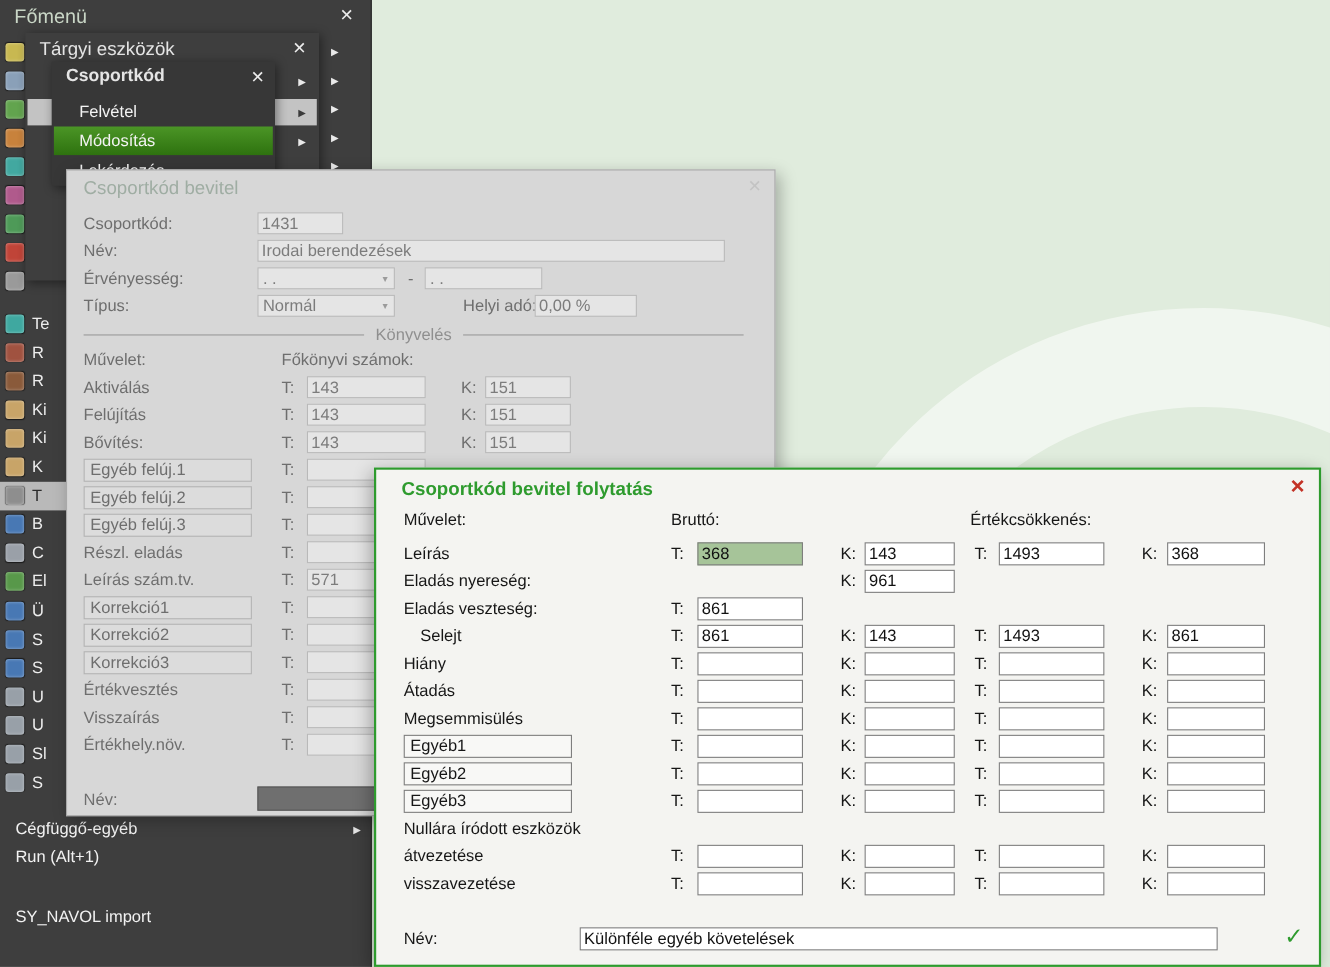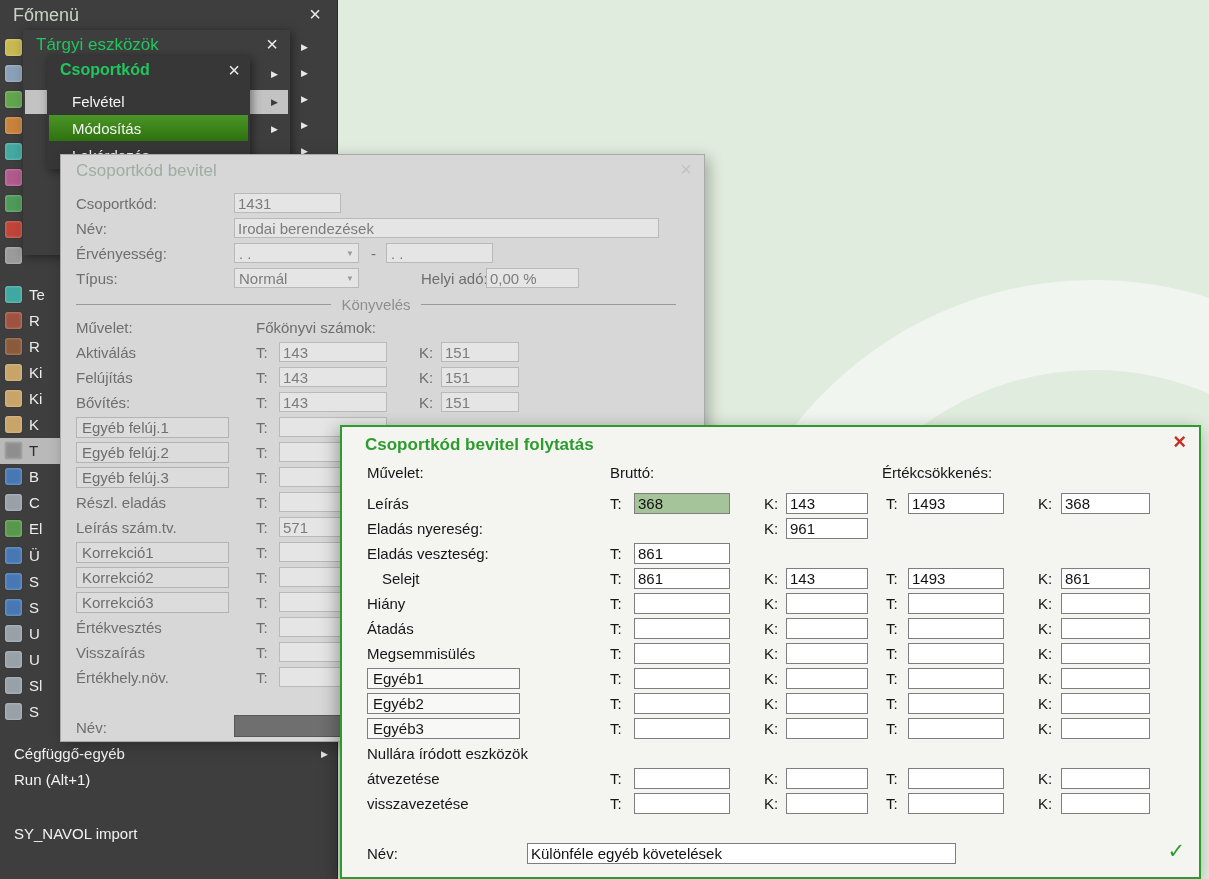"Tárgyi eszközök" .win-title { color: #22c55e -> #e5e5e5 }
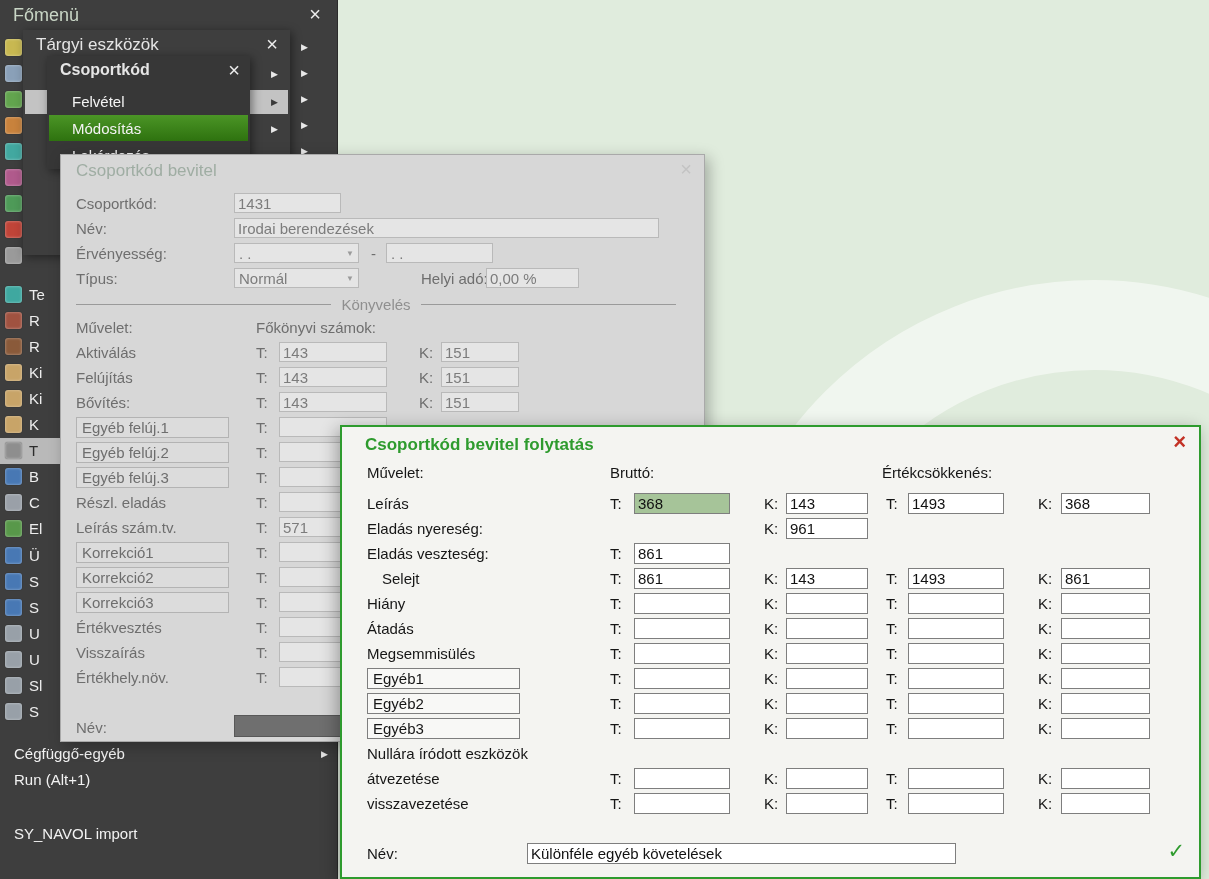"1431" input.inp { width: 107px -> 78px }
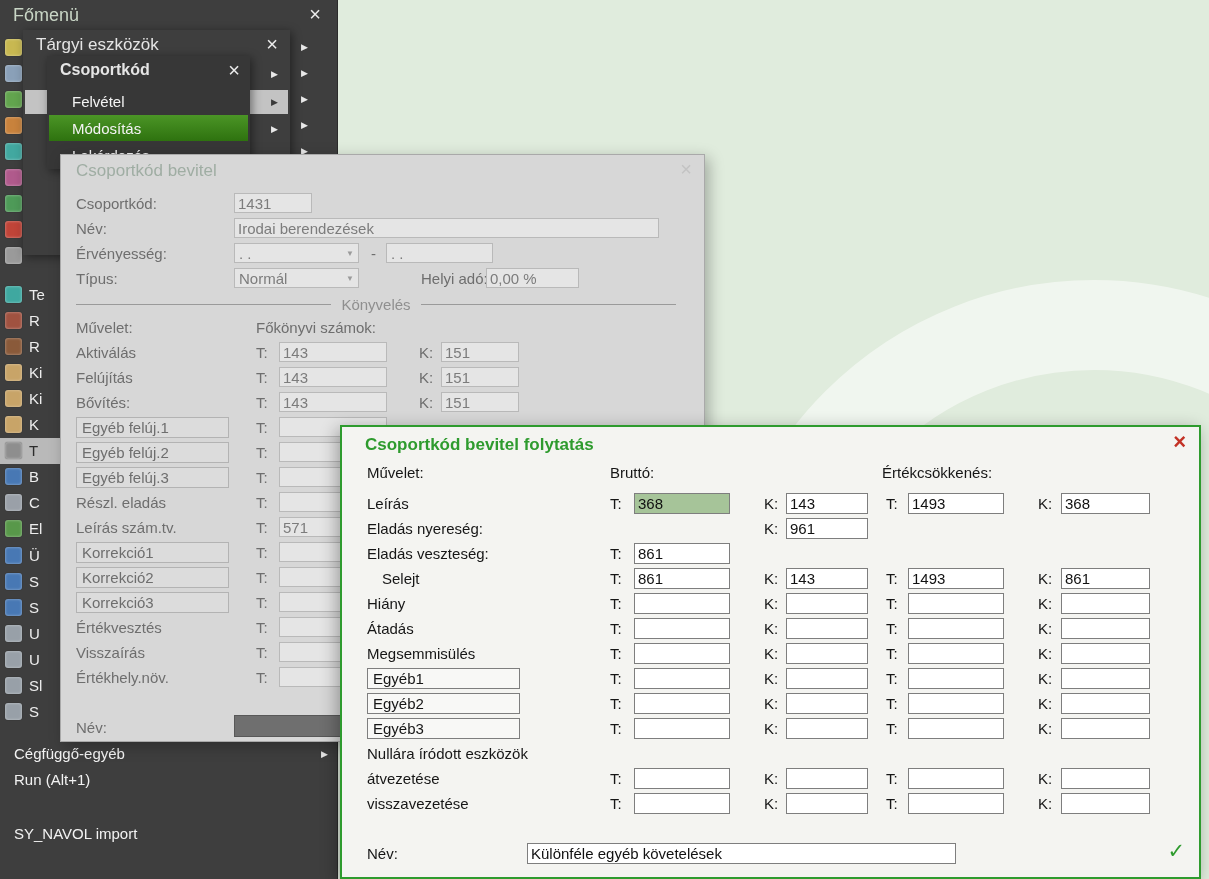"Különféle egyéb követelések" input.finp { width: 429px -> 580px }
